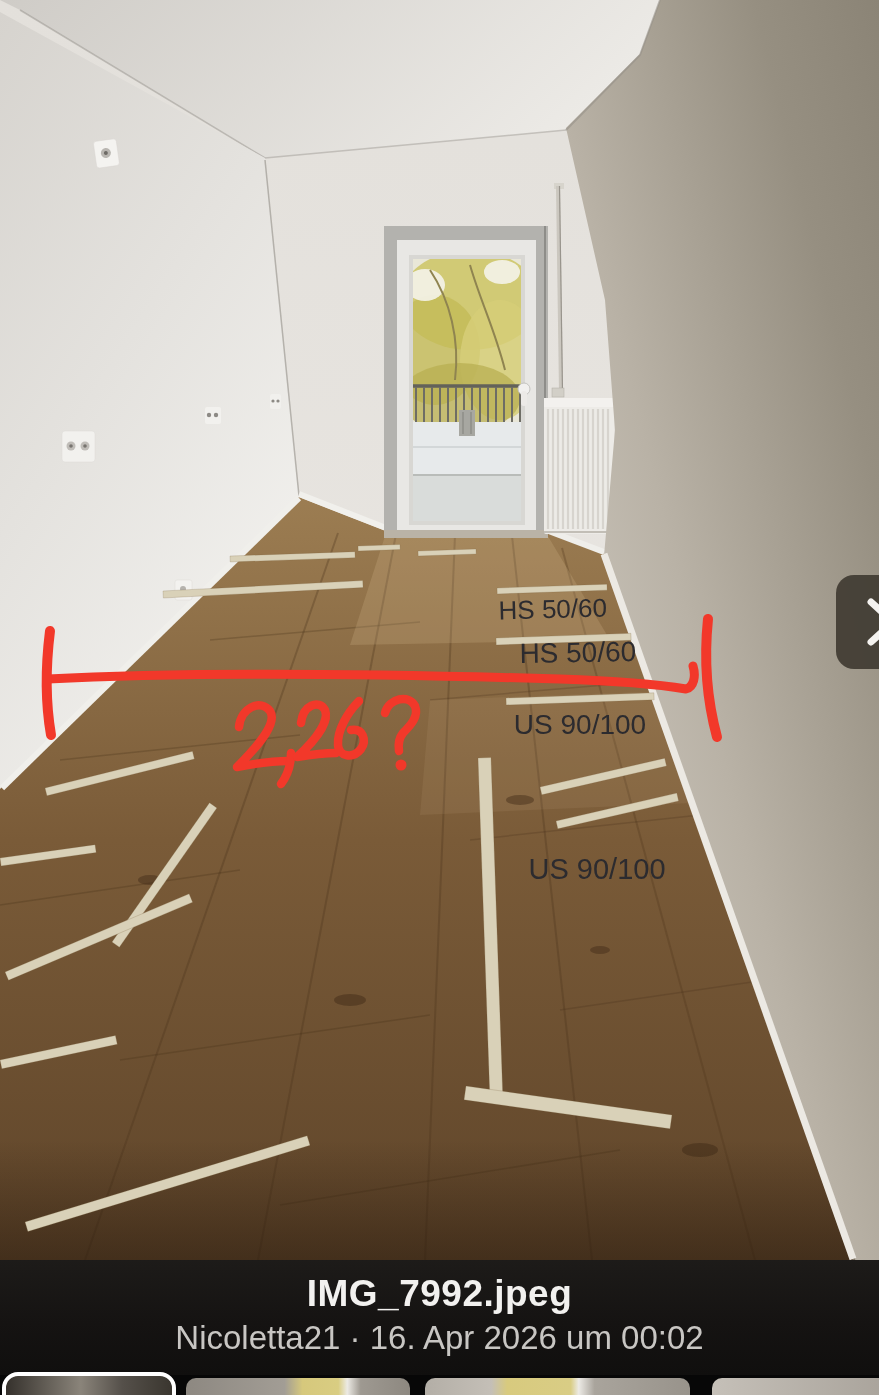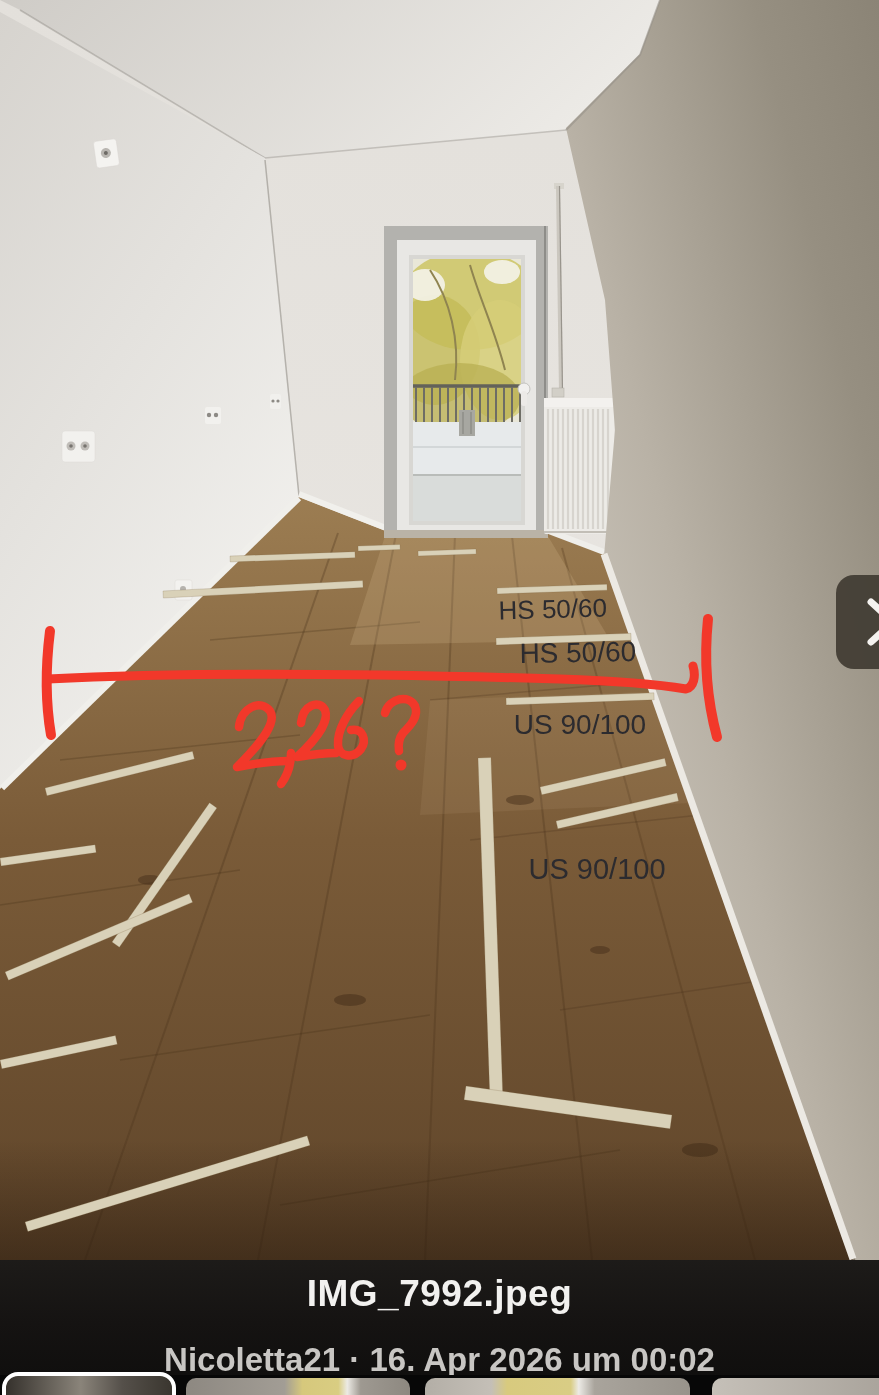"Nicoletta21 · 16. Apr 2026" .meta { font-weight: 700 -> 400; margin-top: 26px -> 4px }
